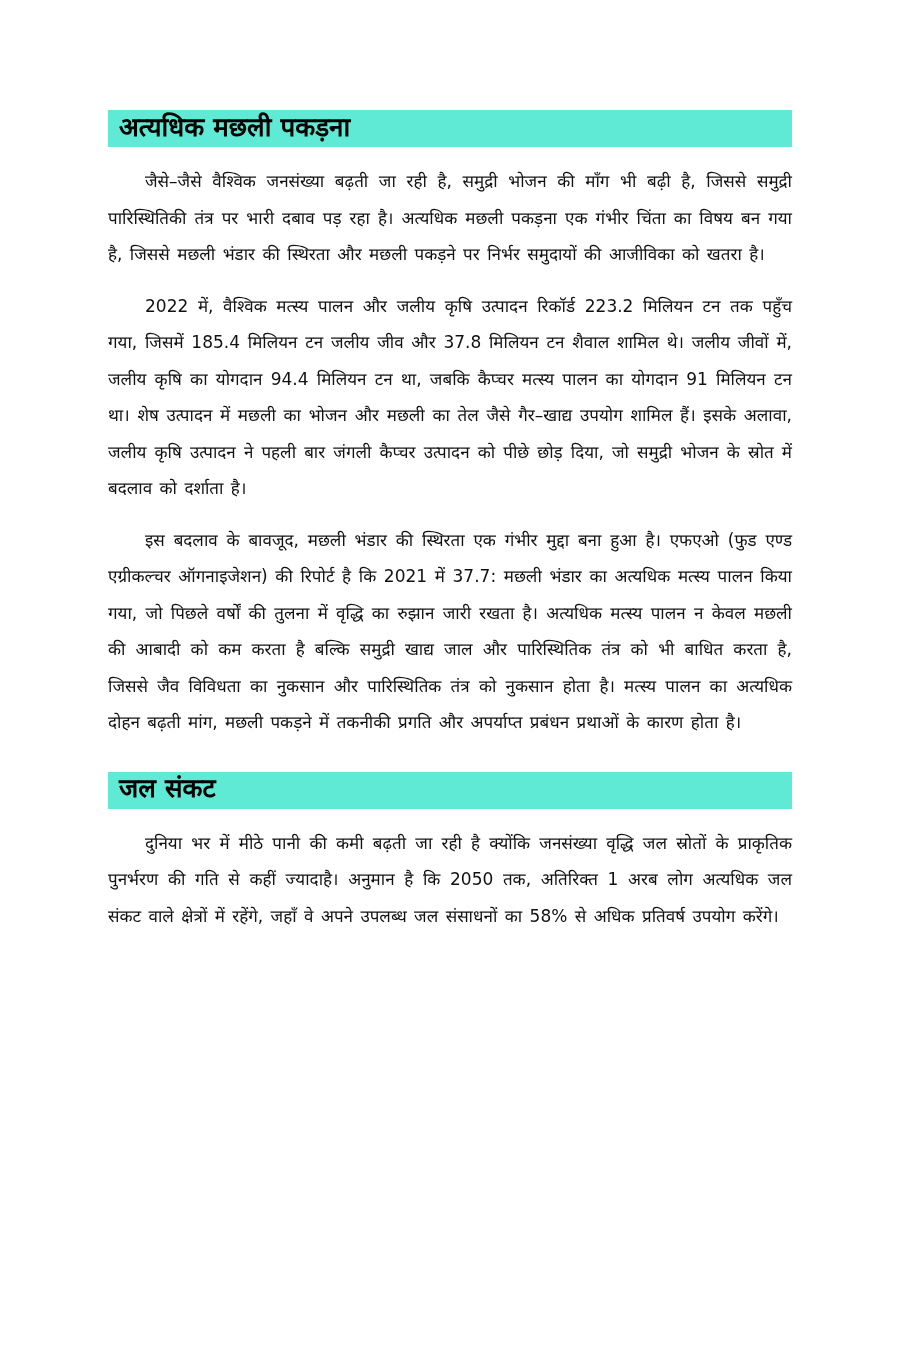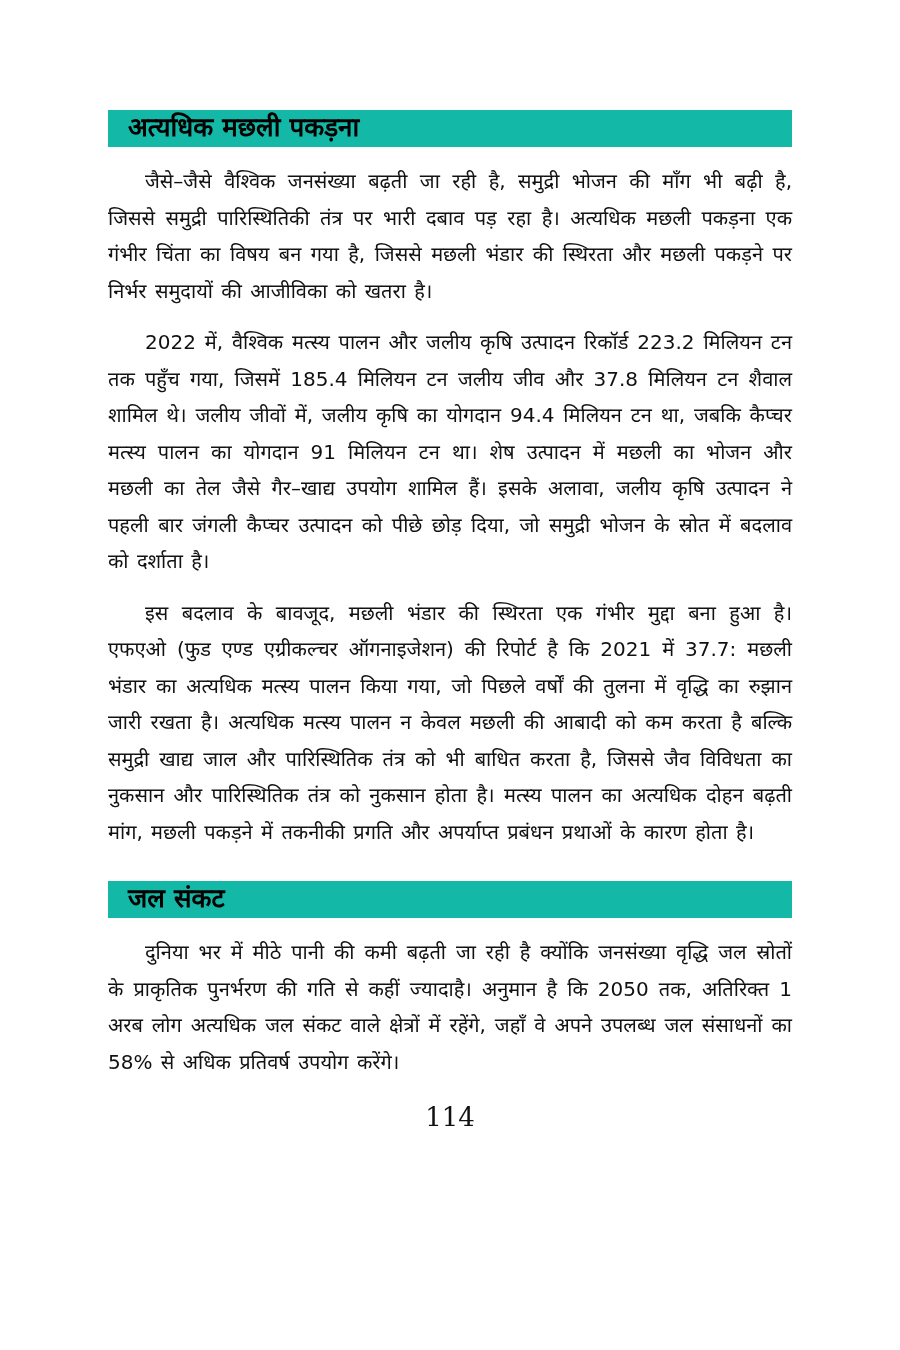"अत्यधिक मछली पकड़ना" .heading-bar { background: #14b8a6 -> #5eead4; padding: 2px 8px 4px 20px -> 2px 8px 4px 11px }
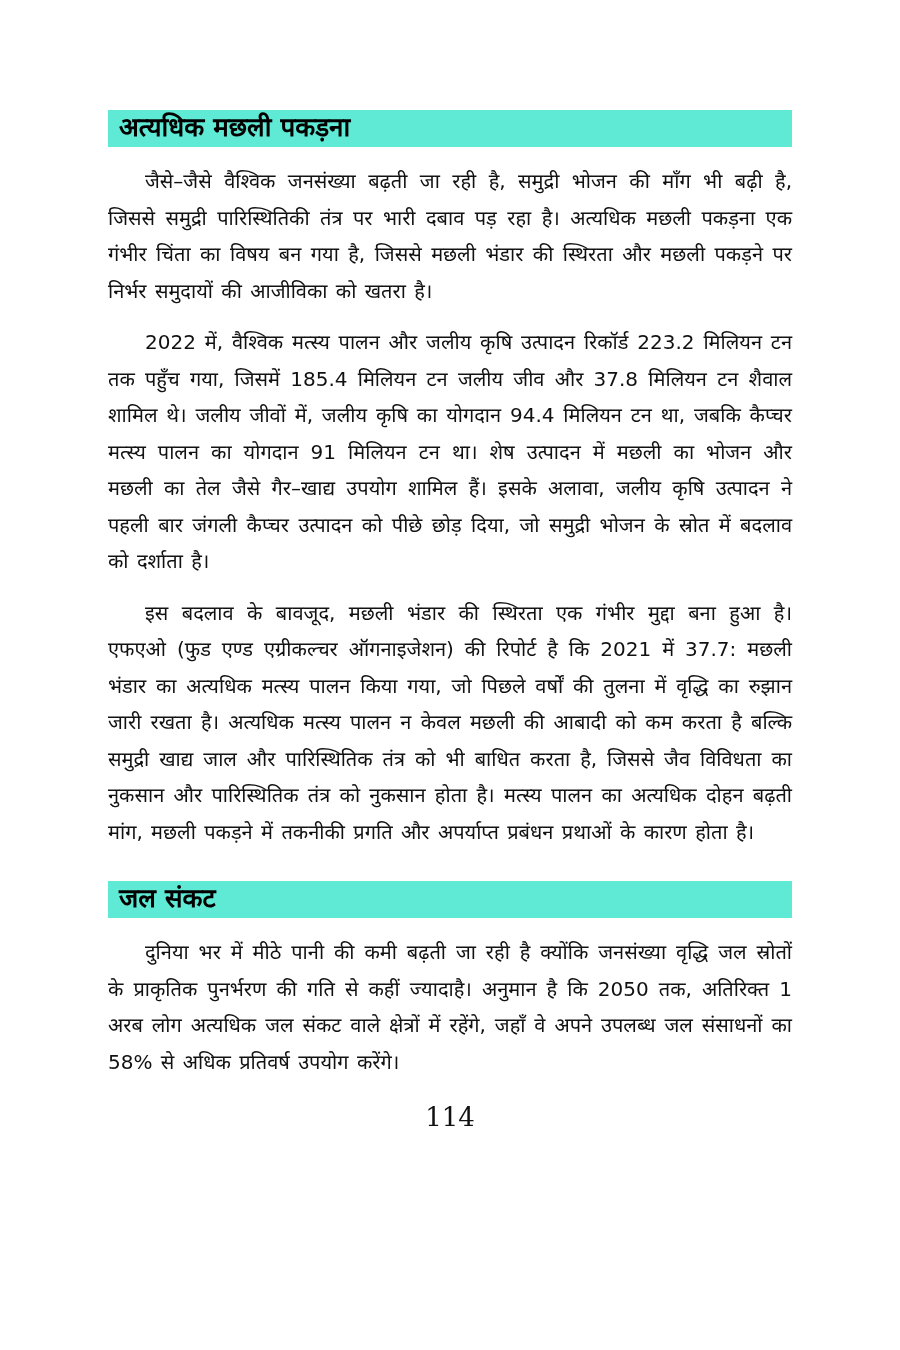"जैसे–जैसे वैश्विक जनसंख्या बढ़ती जा" .body-para { font-size: 20px -> 17px }
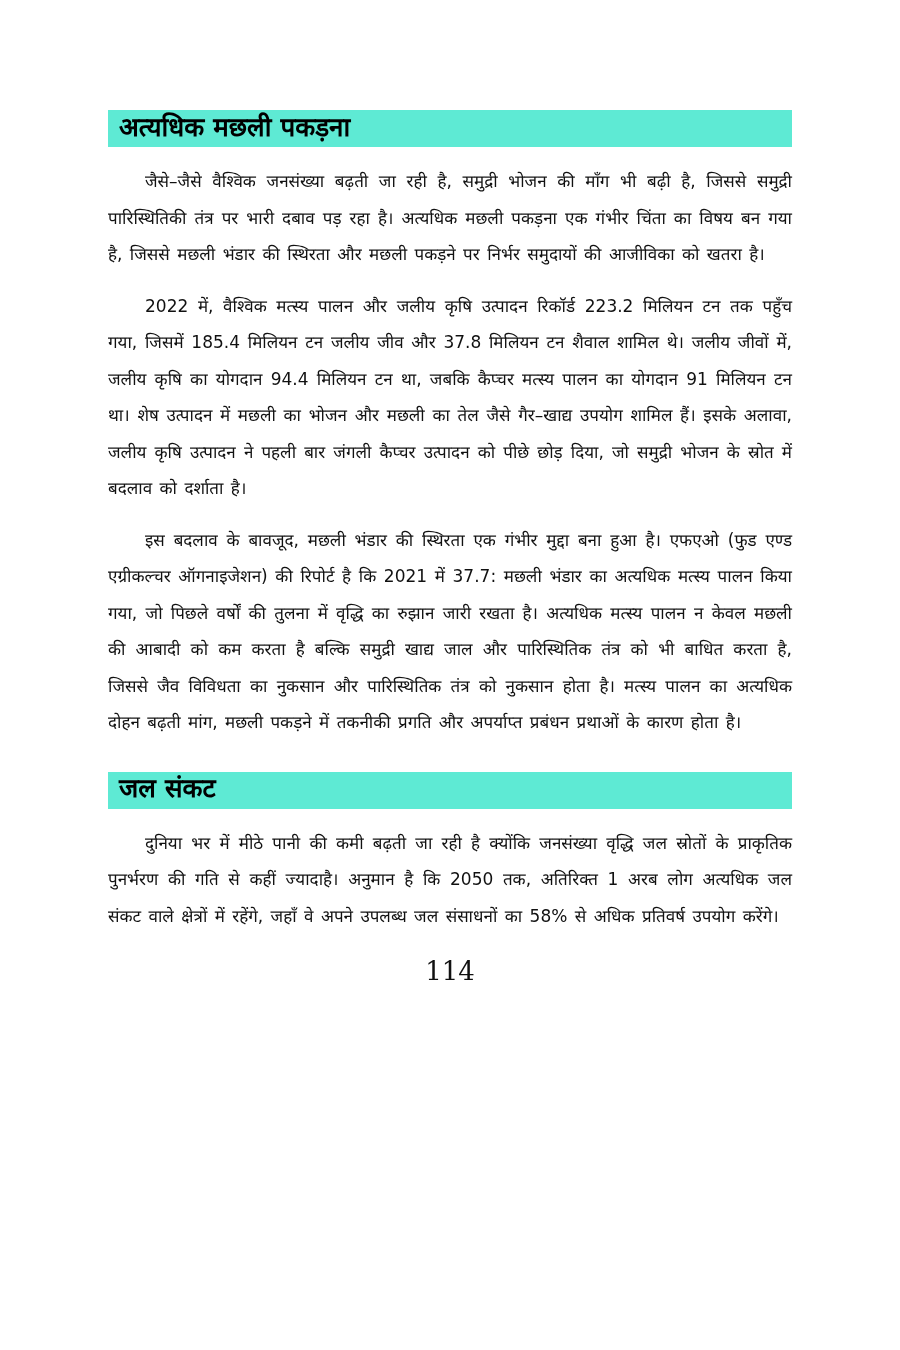"114" div.page-number { html: <div>114</div> -> none }
